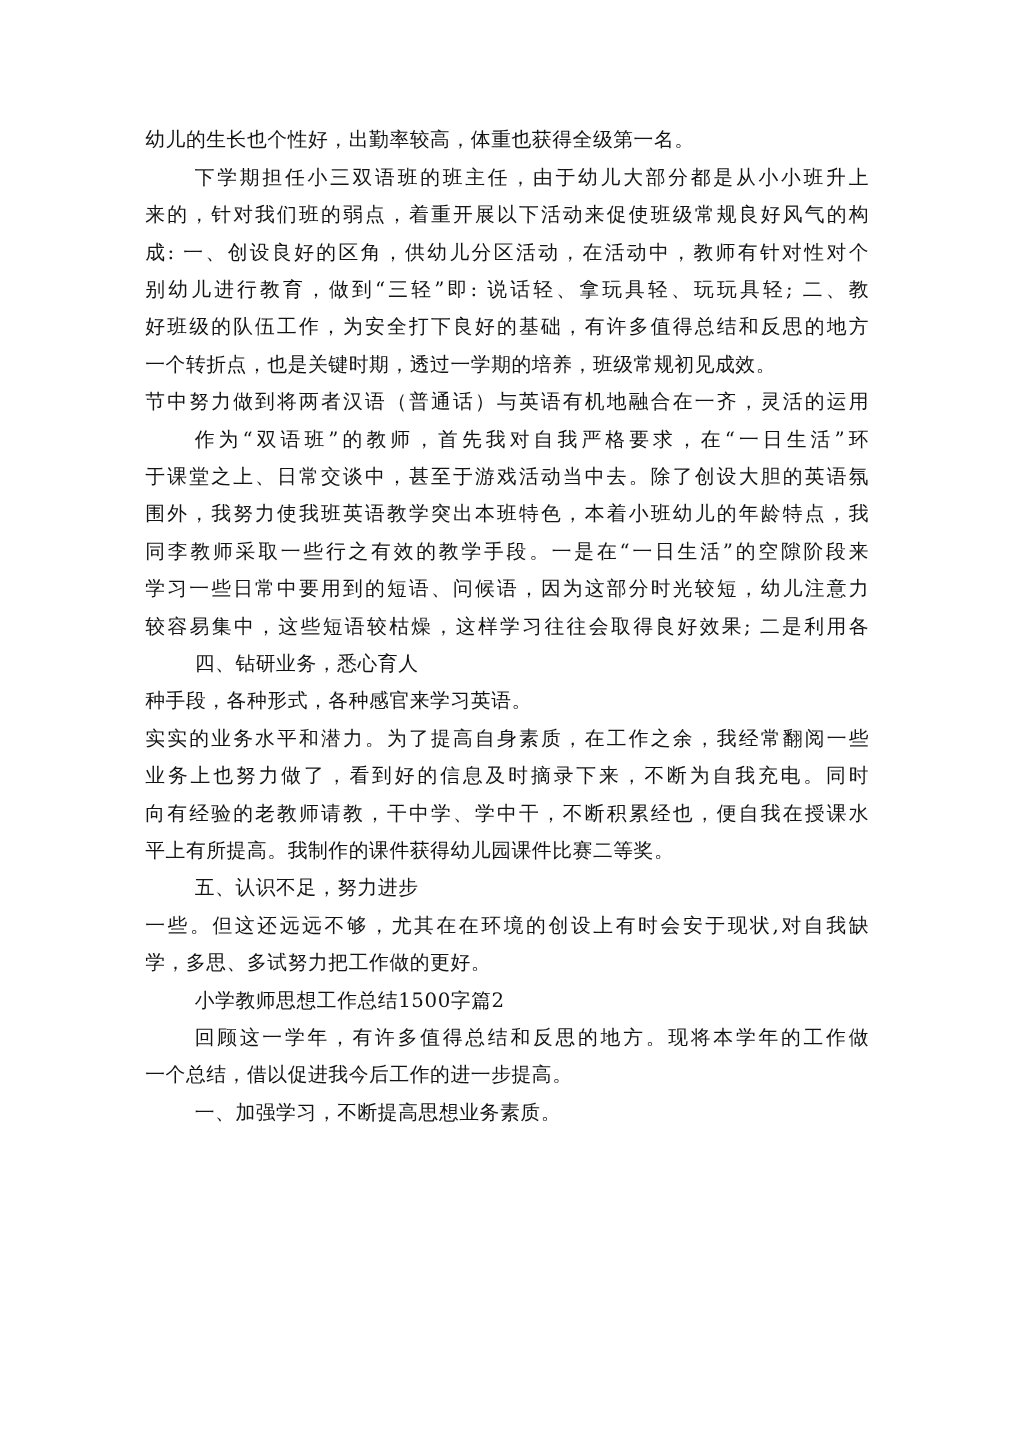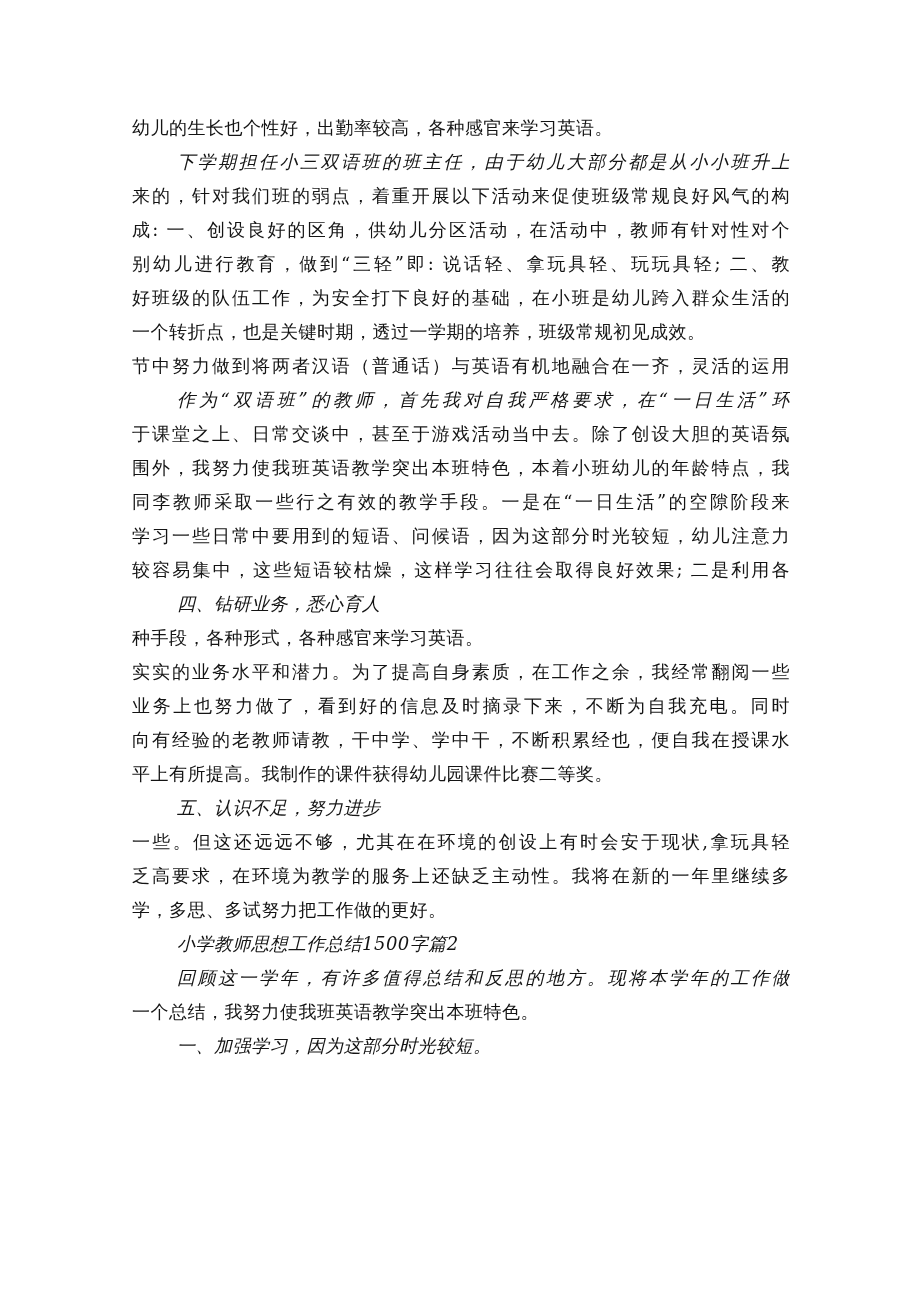"幼儿的生长也个性好，出勤率较高，各种感官来学习英语。" div.line { text: 各种感官来学习英语 -> 体重也获得全级第一名 }
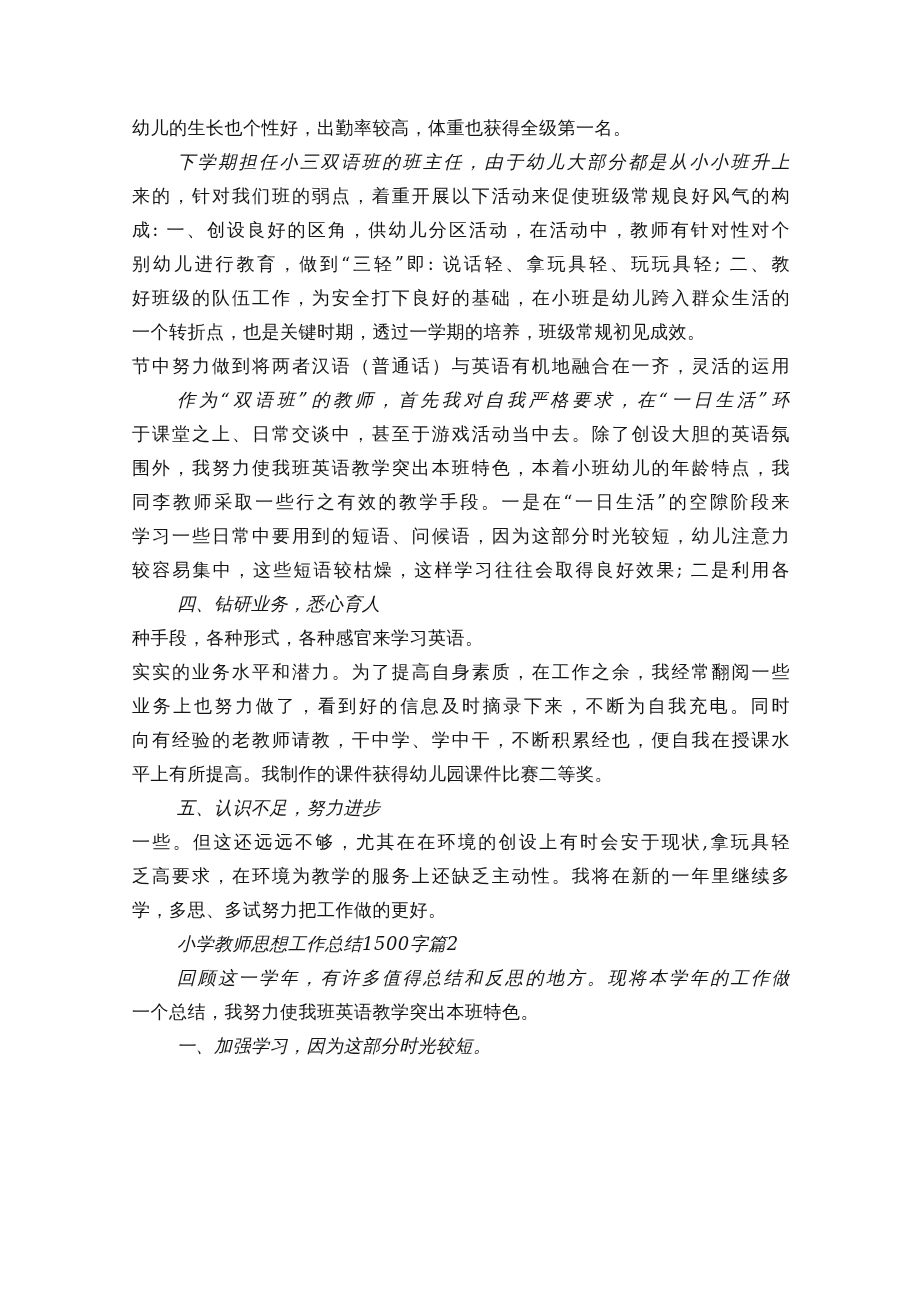"下学期担任小三双语班的班主任，由于幼儿大部分都是从小小班升上" .line.indent { font-style: italic -> none }
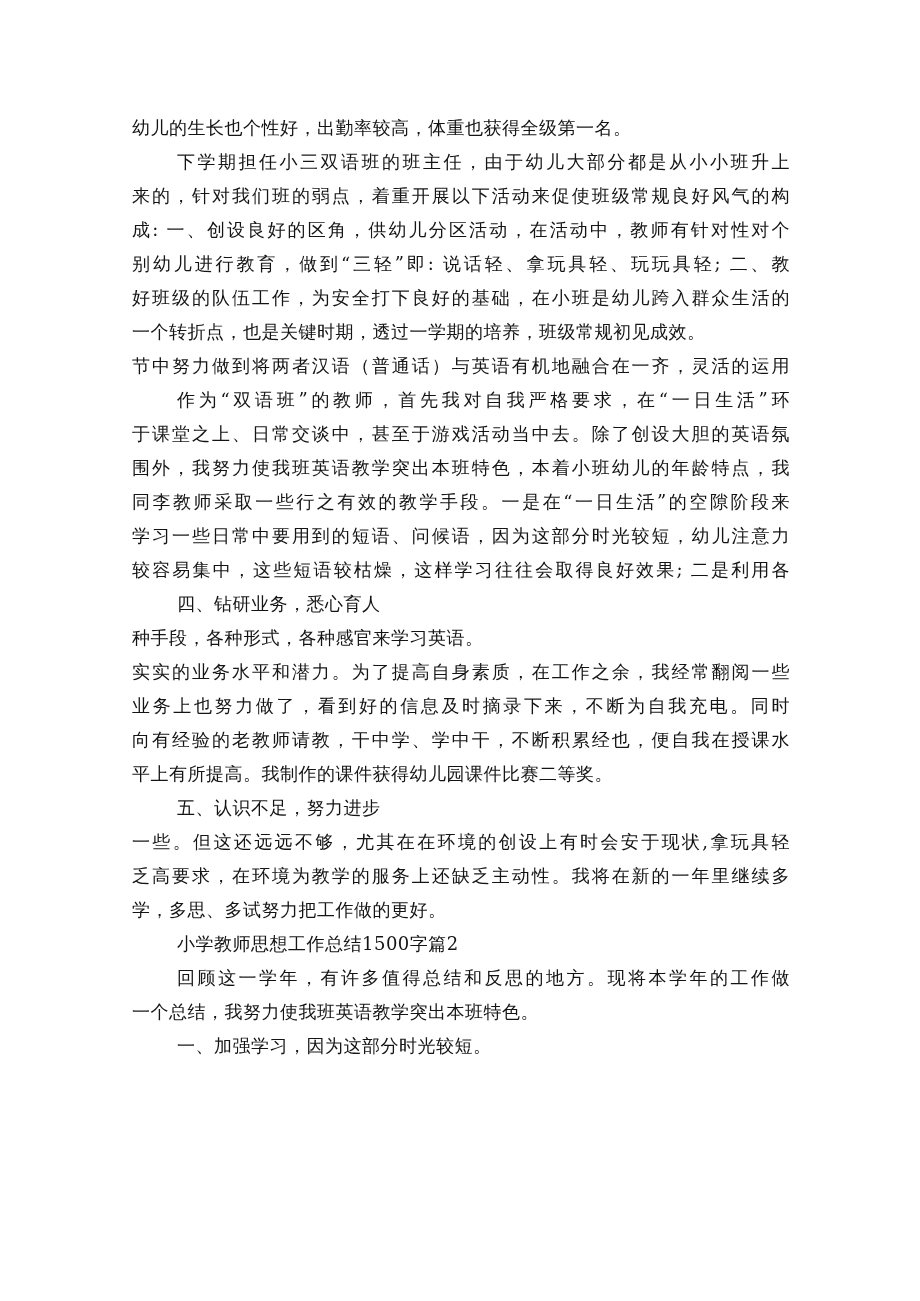"好班级的队伍工作，为安全打下良好的基础，在小班是幼儿跨入群众生活的" div.line { text: 在小班是幼儿跨入群众生活的 -> 有许多值得总结和反思的地方 }
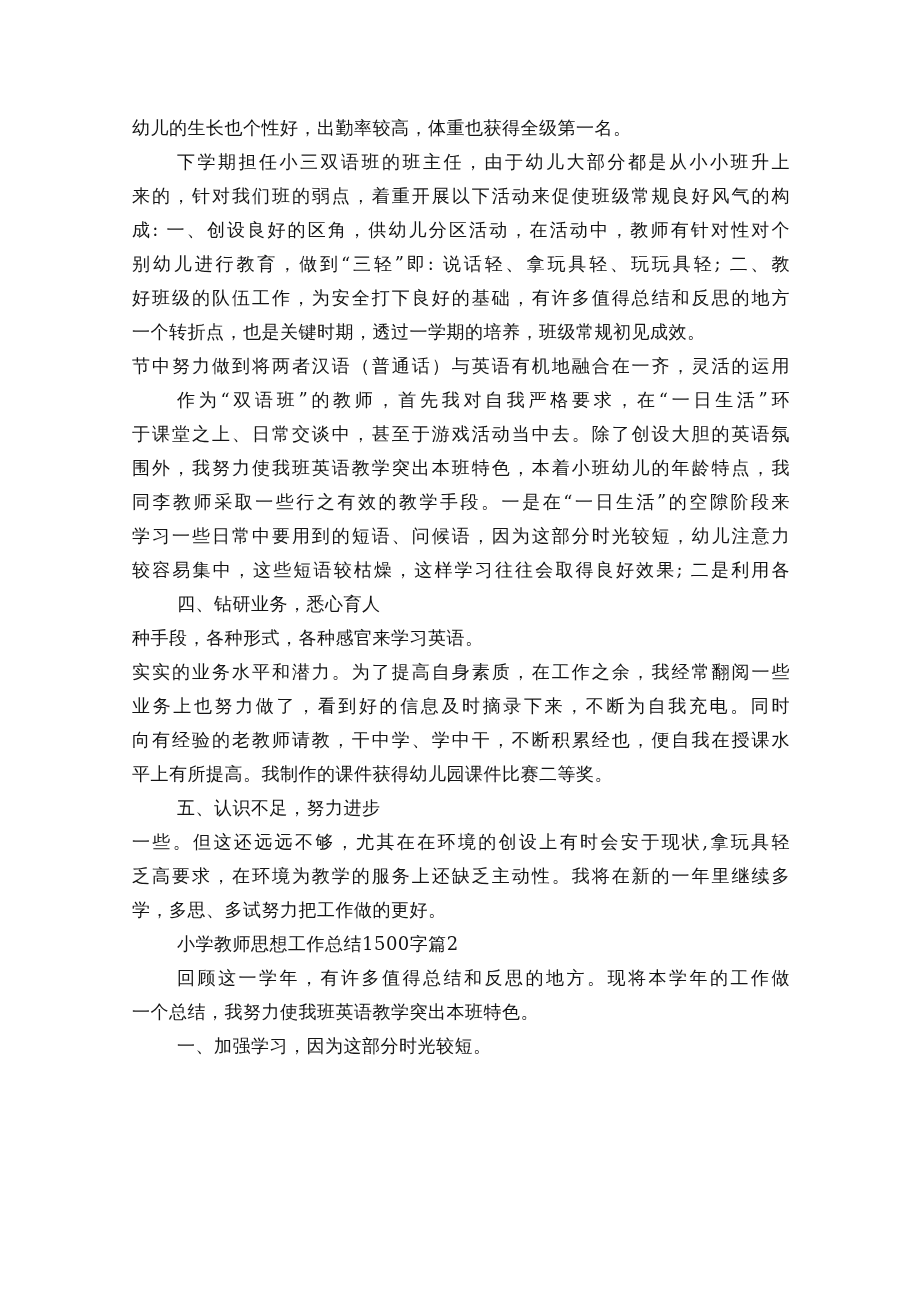"一些。但这还远远不够，尤其在在环境的创设上有时会安于现状,拿玩具轻" div.line { text: ,拿玩具轻 -> ,对自我缺 }
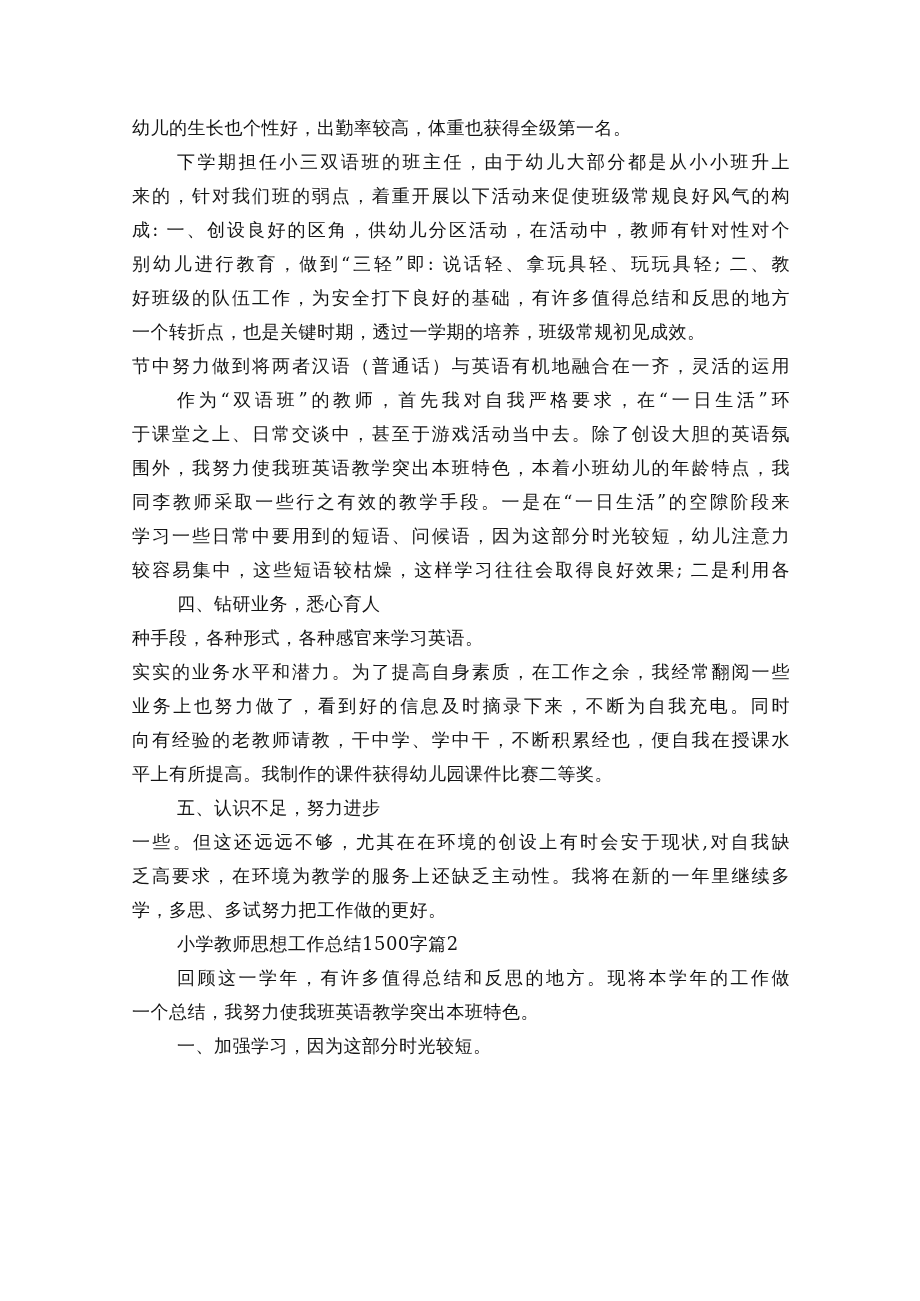"乏高要求，在环境为教学的服务上还缺乏主动性。我将在新的一年里继续多" div.line { html: <div>乏高要求，在环境为教学的服务上还缺乏主动性。我将在新的一年里继续多</div> -> none }
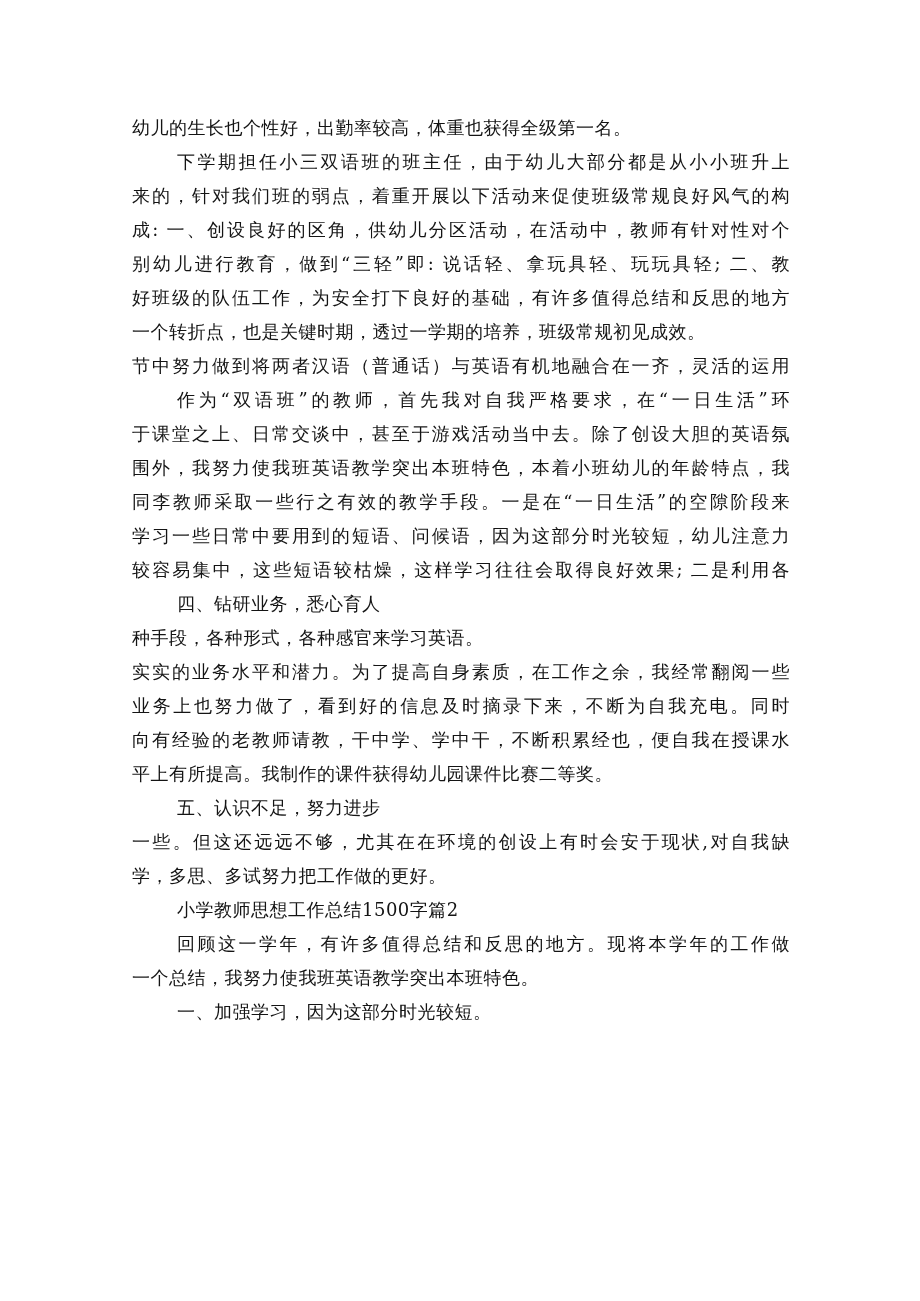"一个总结，我努力使我班英语教学突出本班特色。" div.line { text: 我努力使我班英语教学突出本班特色 -> 借以促进我今后工作的进一步提高 }
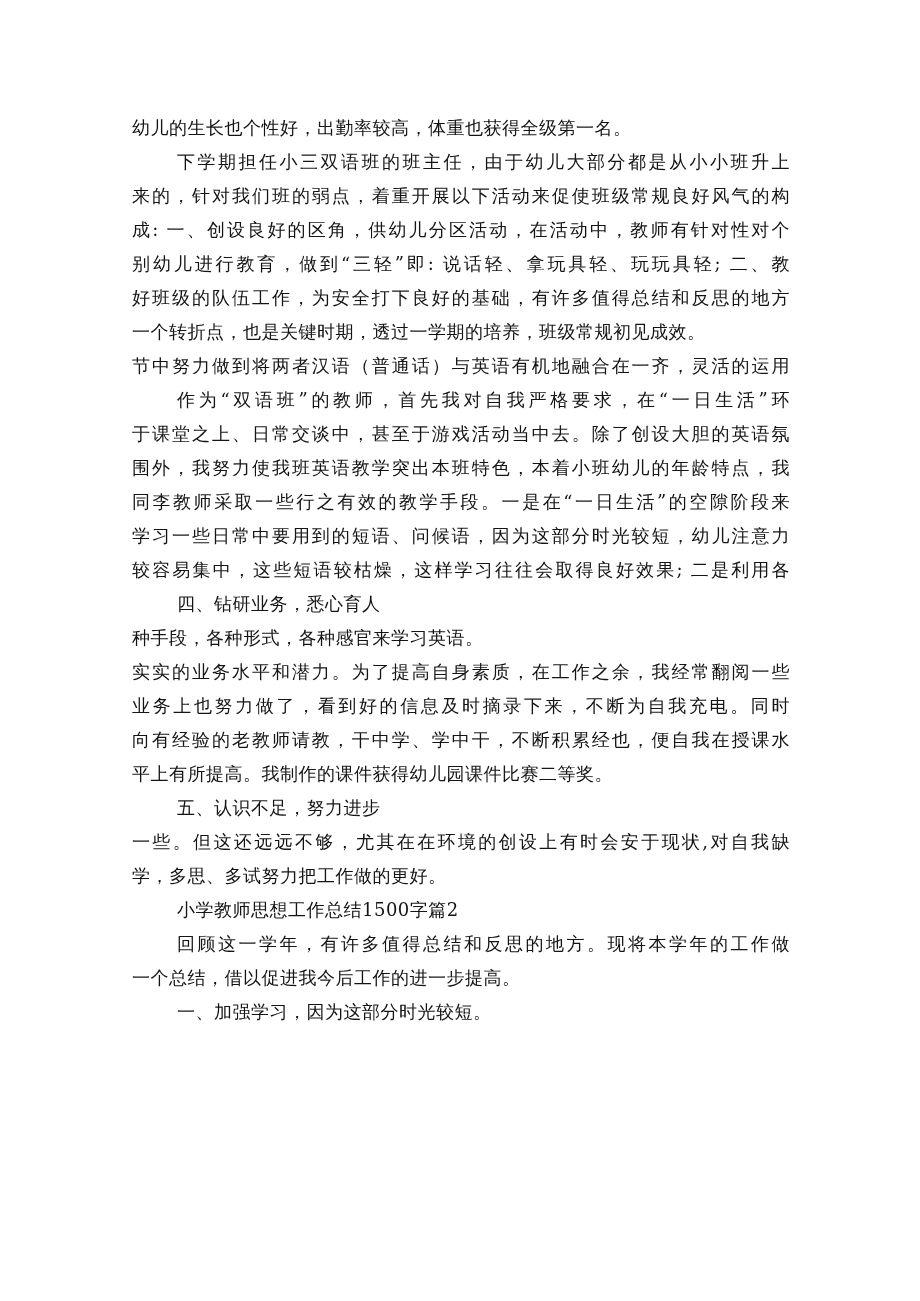"一、加强学习，因为这部分时光较短。" div.line { text: 因为这部分时光较短 -> 不断提高思想业务素质 }
